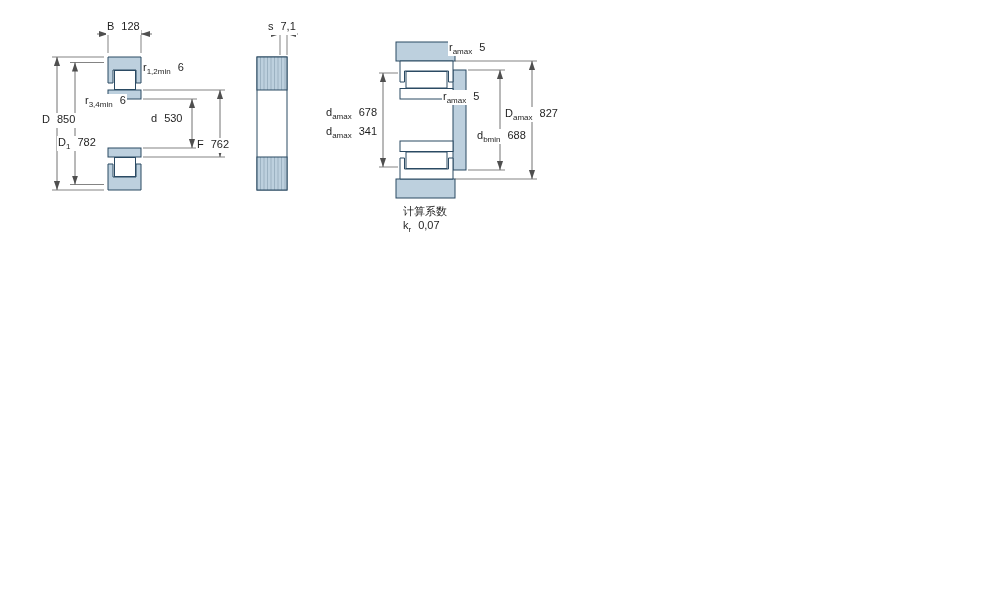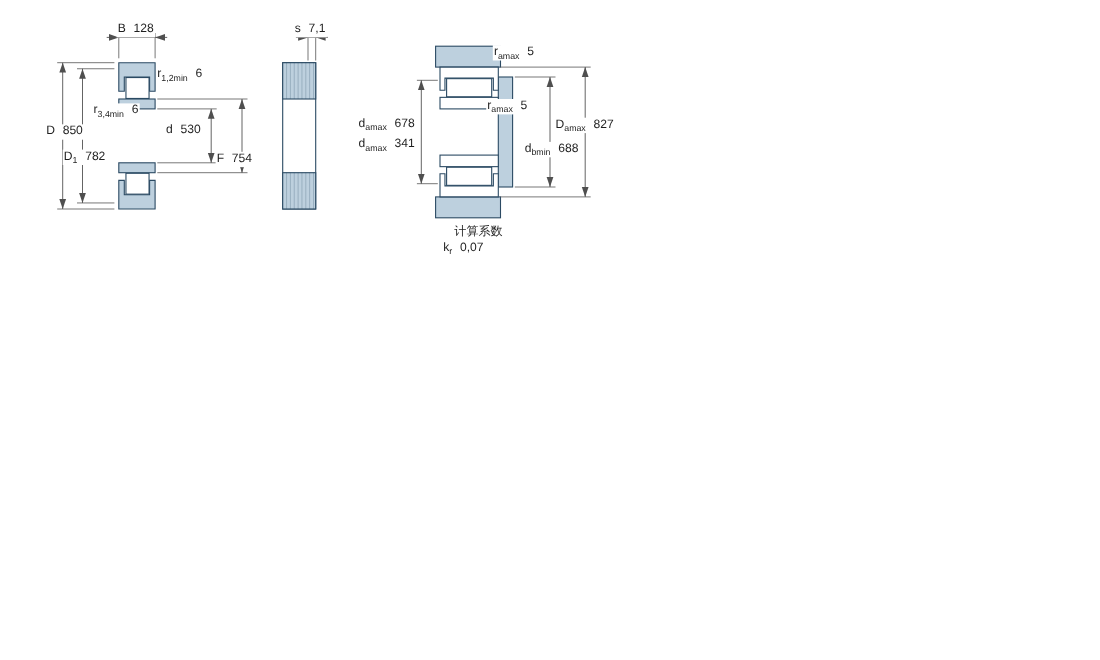"754" span.v { text: 754 -> 762 }
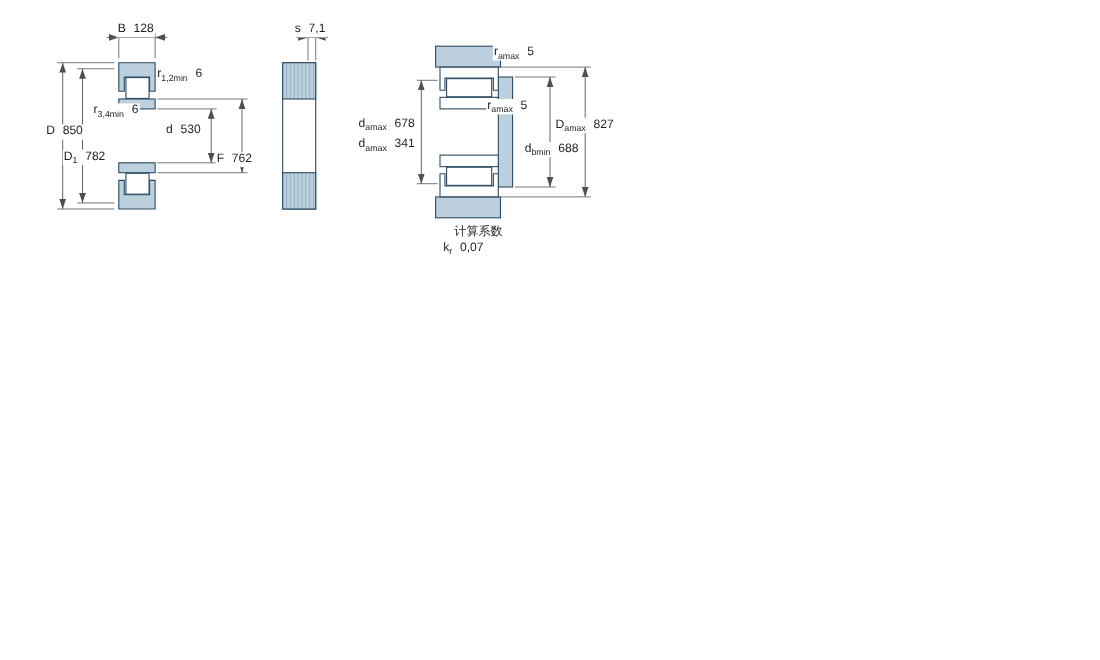"计算系数" div.lbl { left: 412px -> 402px }
